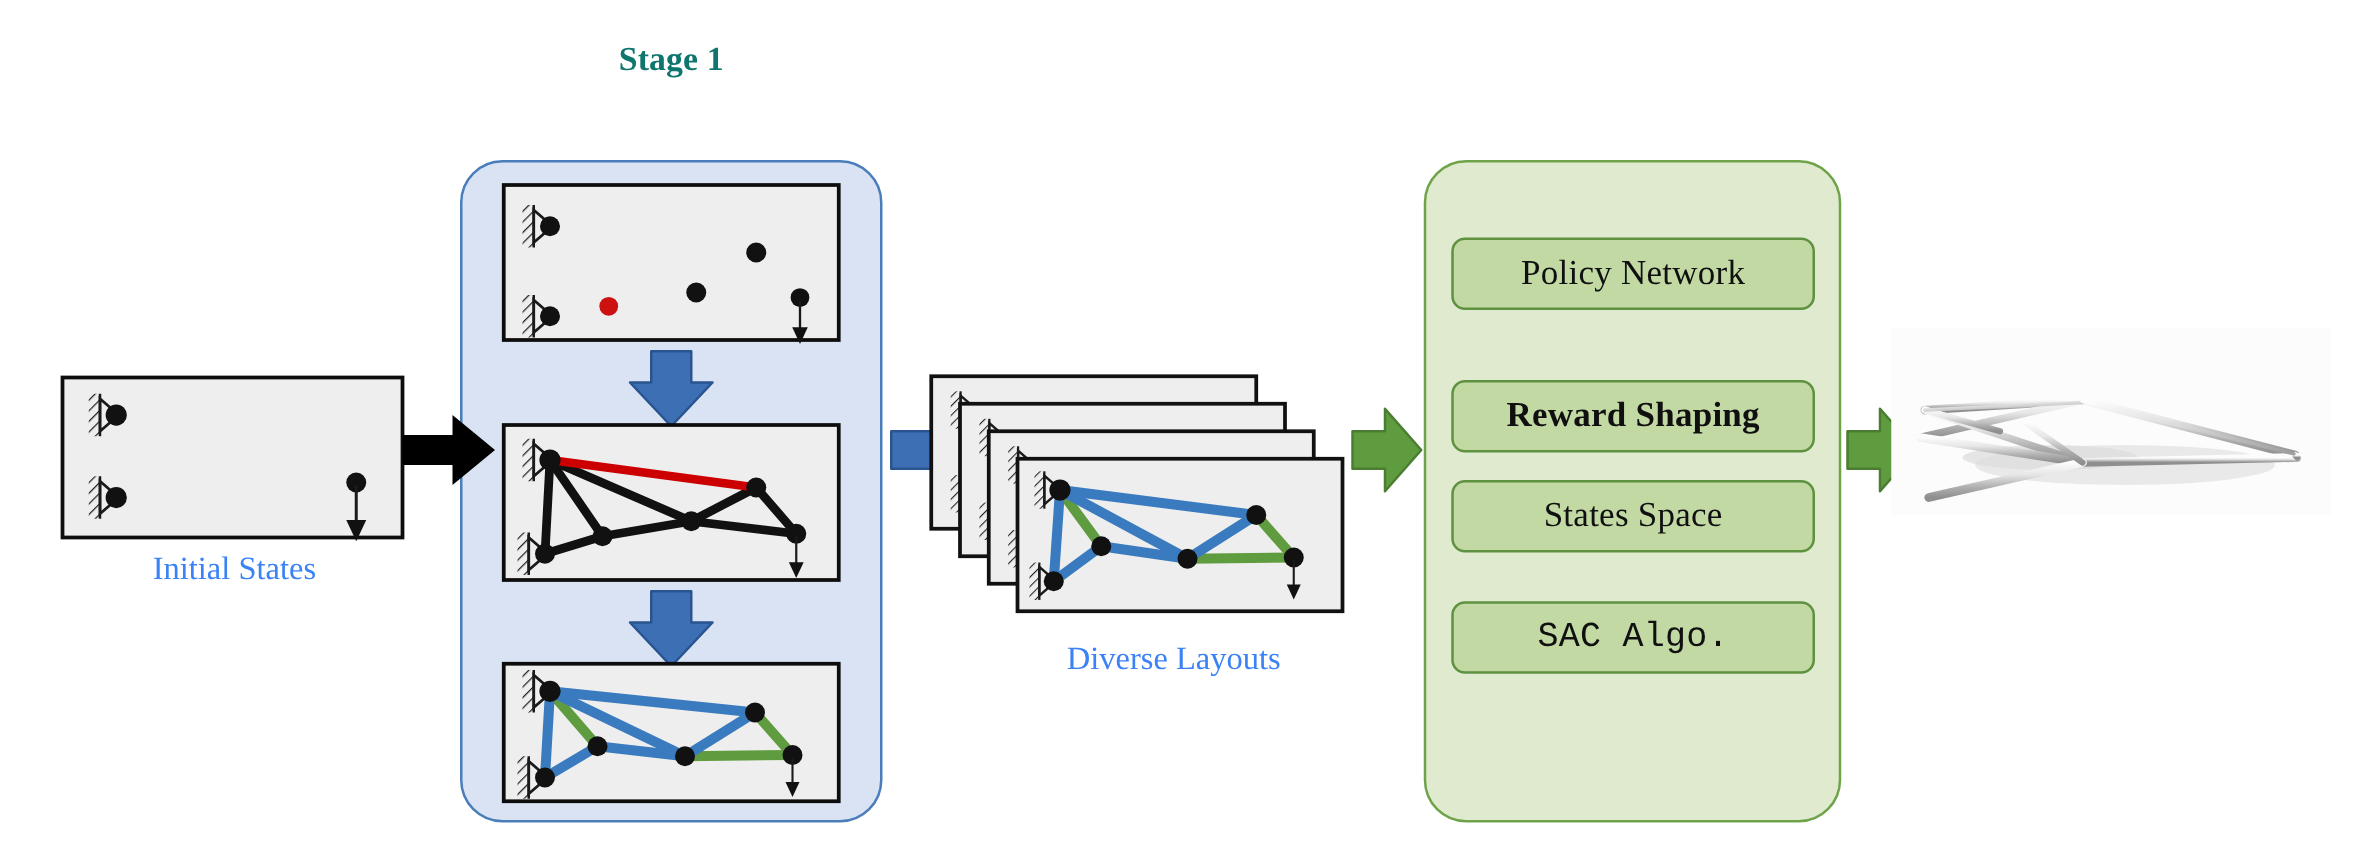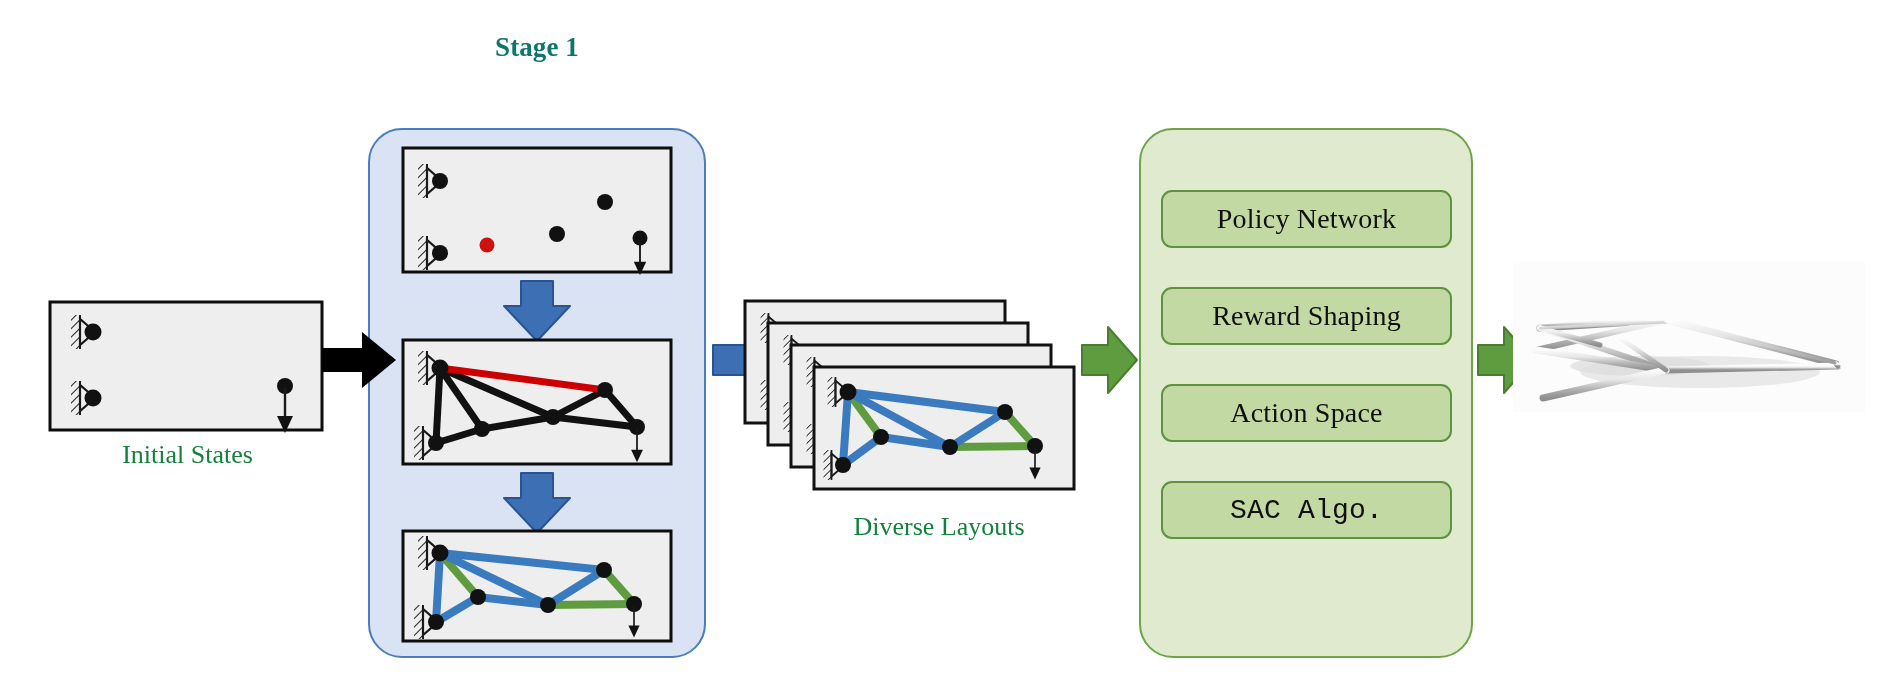"Reward Shaping" div.rl-button { font-weight: none -> bold; top: 287px -> 304px }
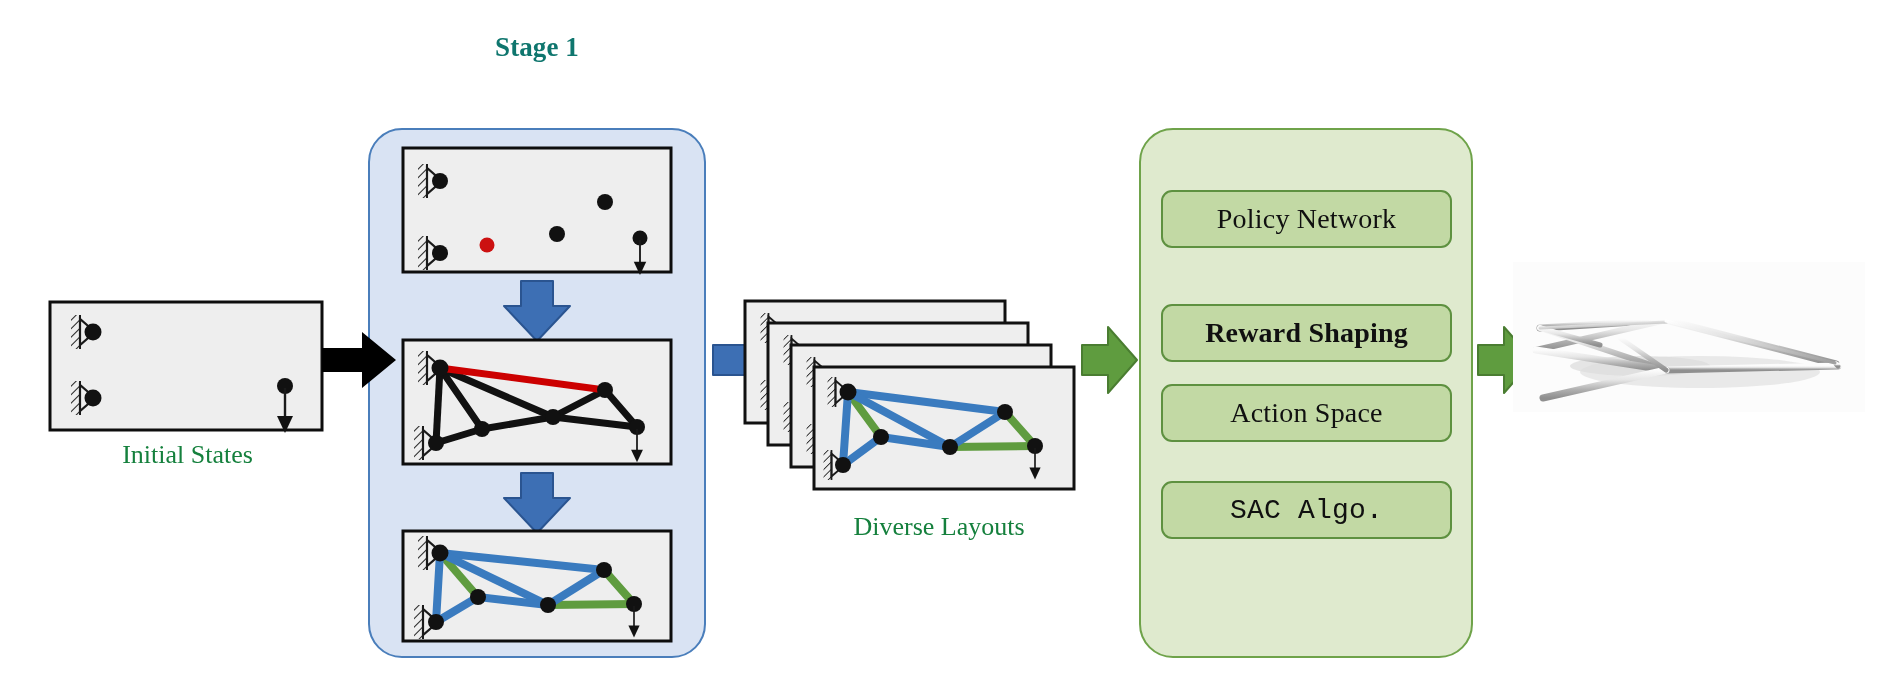"Action Space" span { text: Action -> States }
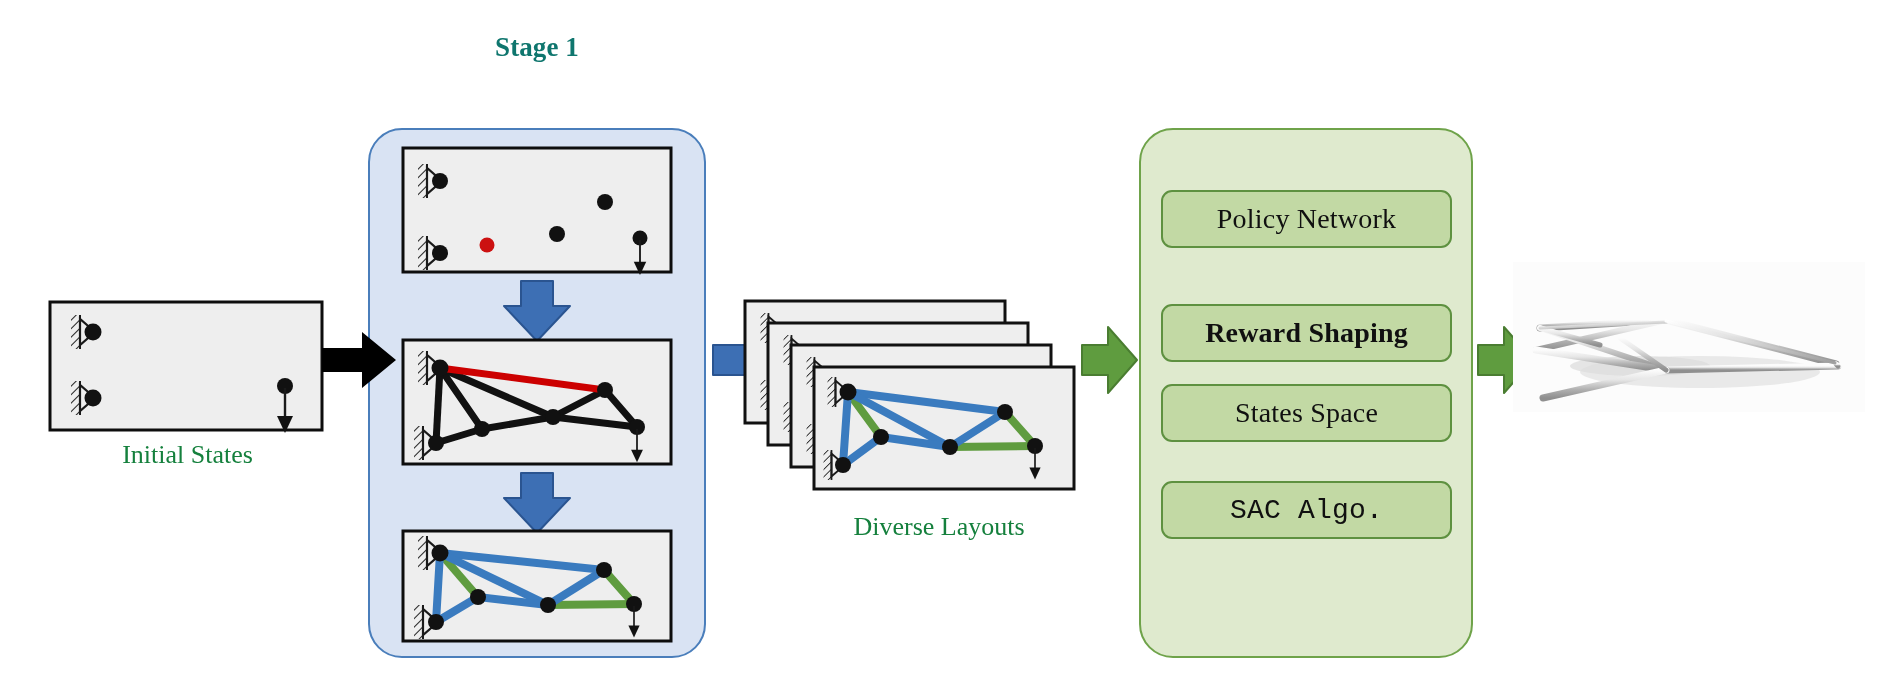"Initial States" .caption { color: #15803d -> #3b82f6 }
